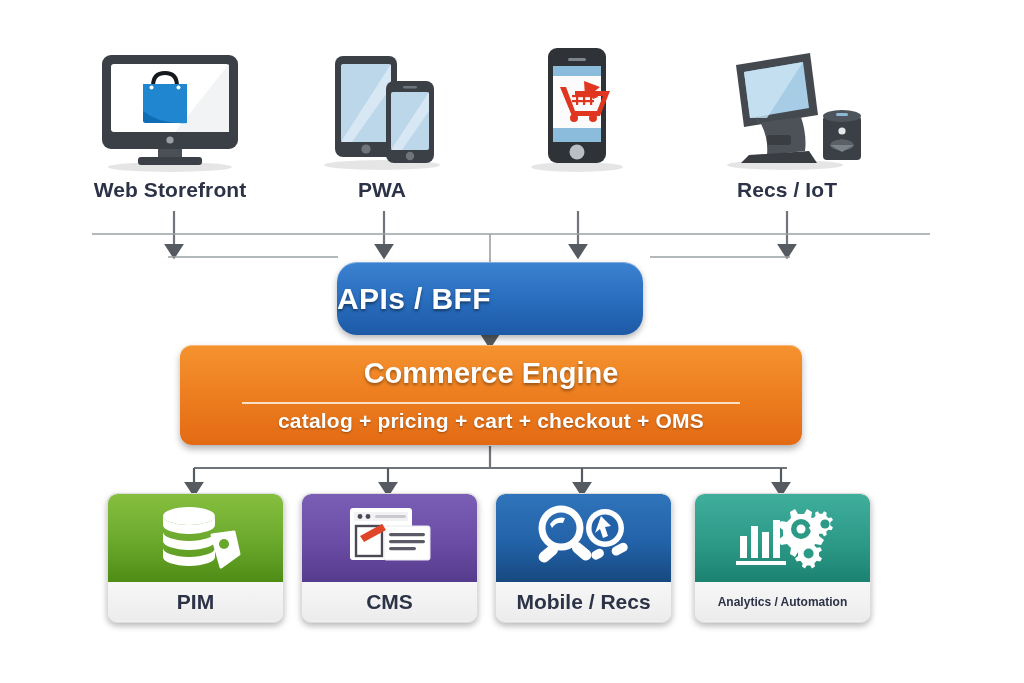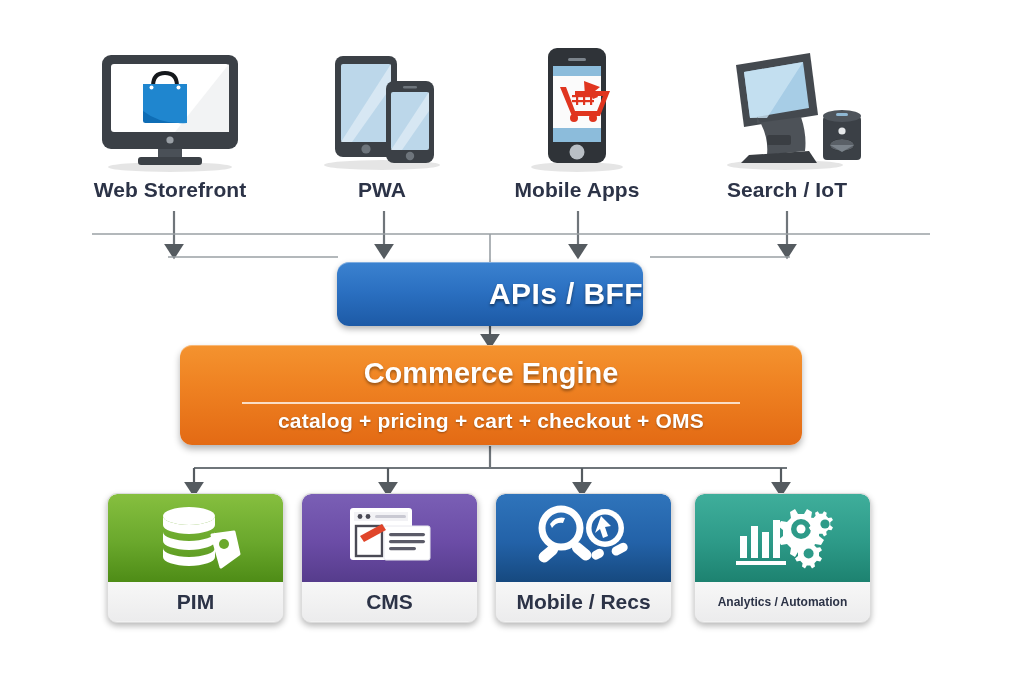"Mobile Apps" div.clabel { html: <div>Mobile Apps</div> -> none }
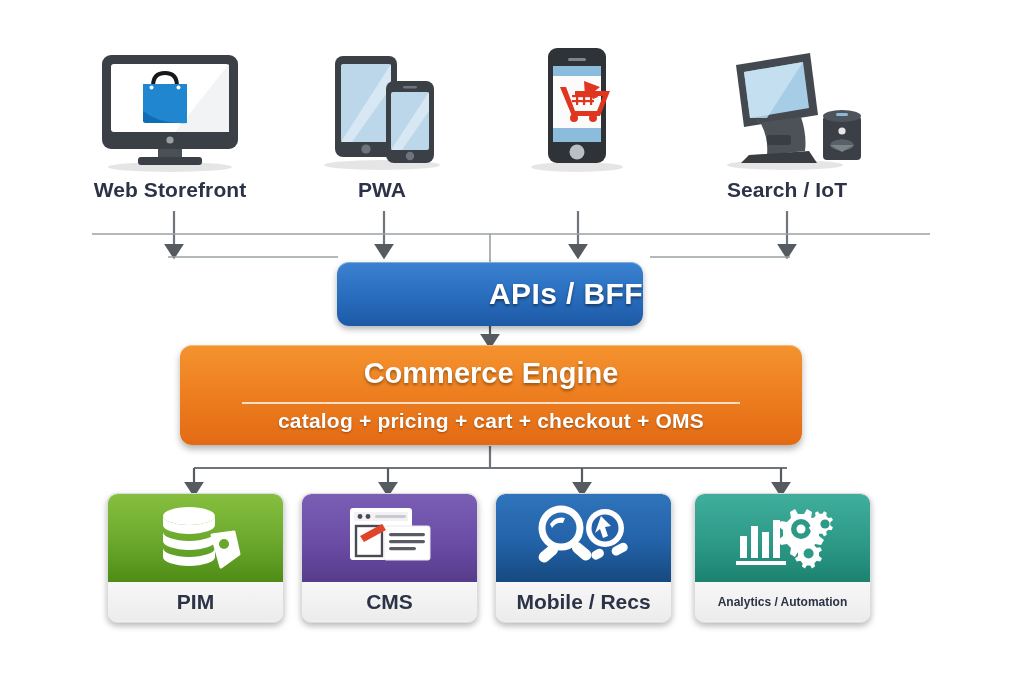"Search / IoT" div.clabel { text: Search -> Recs }
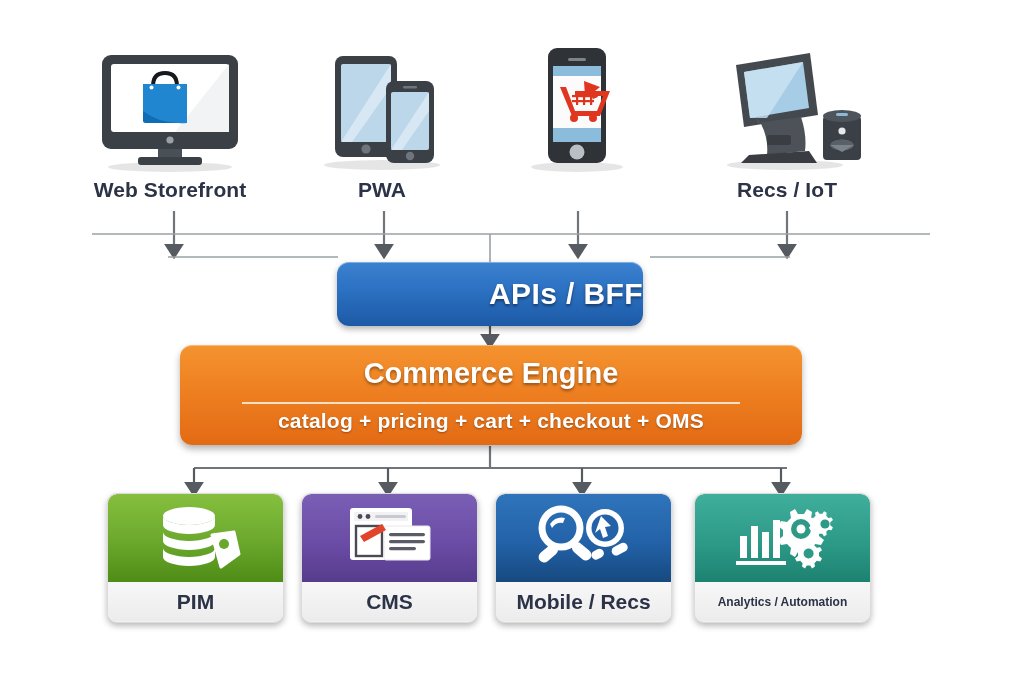"APIs / BFF" .apibox { border-radius: 12px -> 20px; height: 64px -> 73px; justify-content: flex-end -> flex-start }
